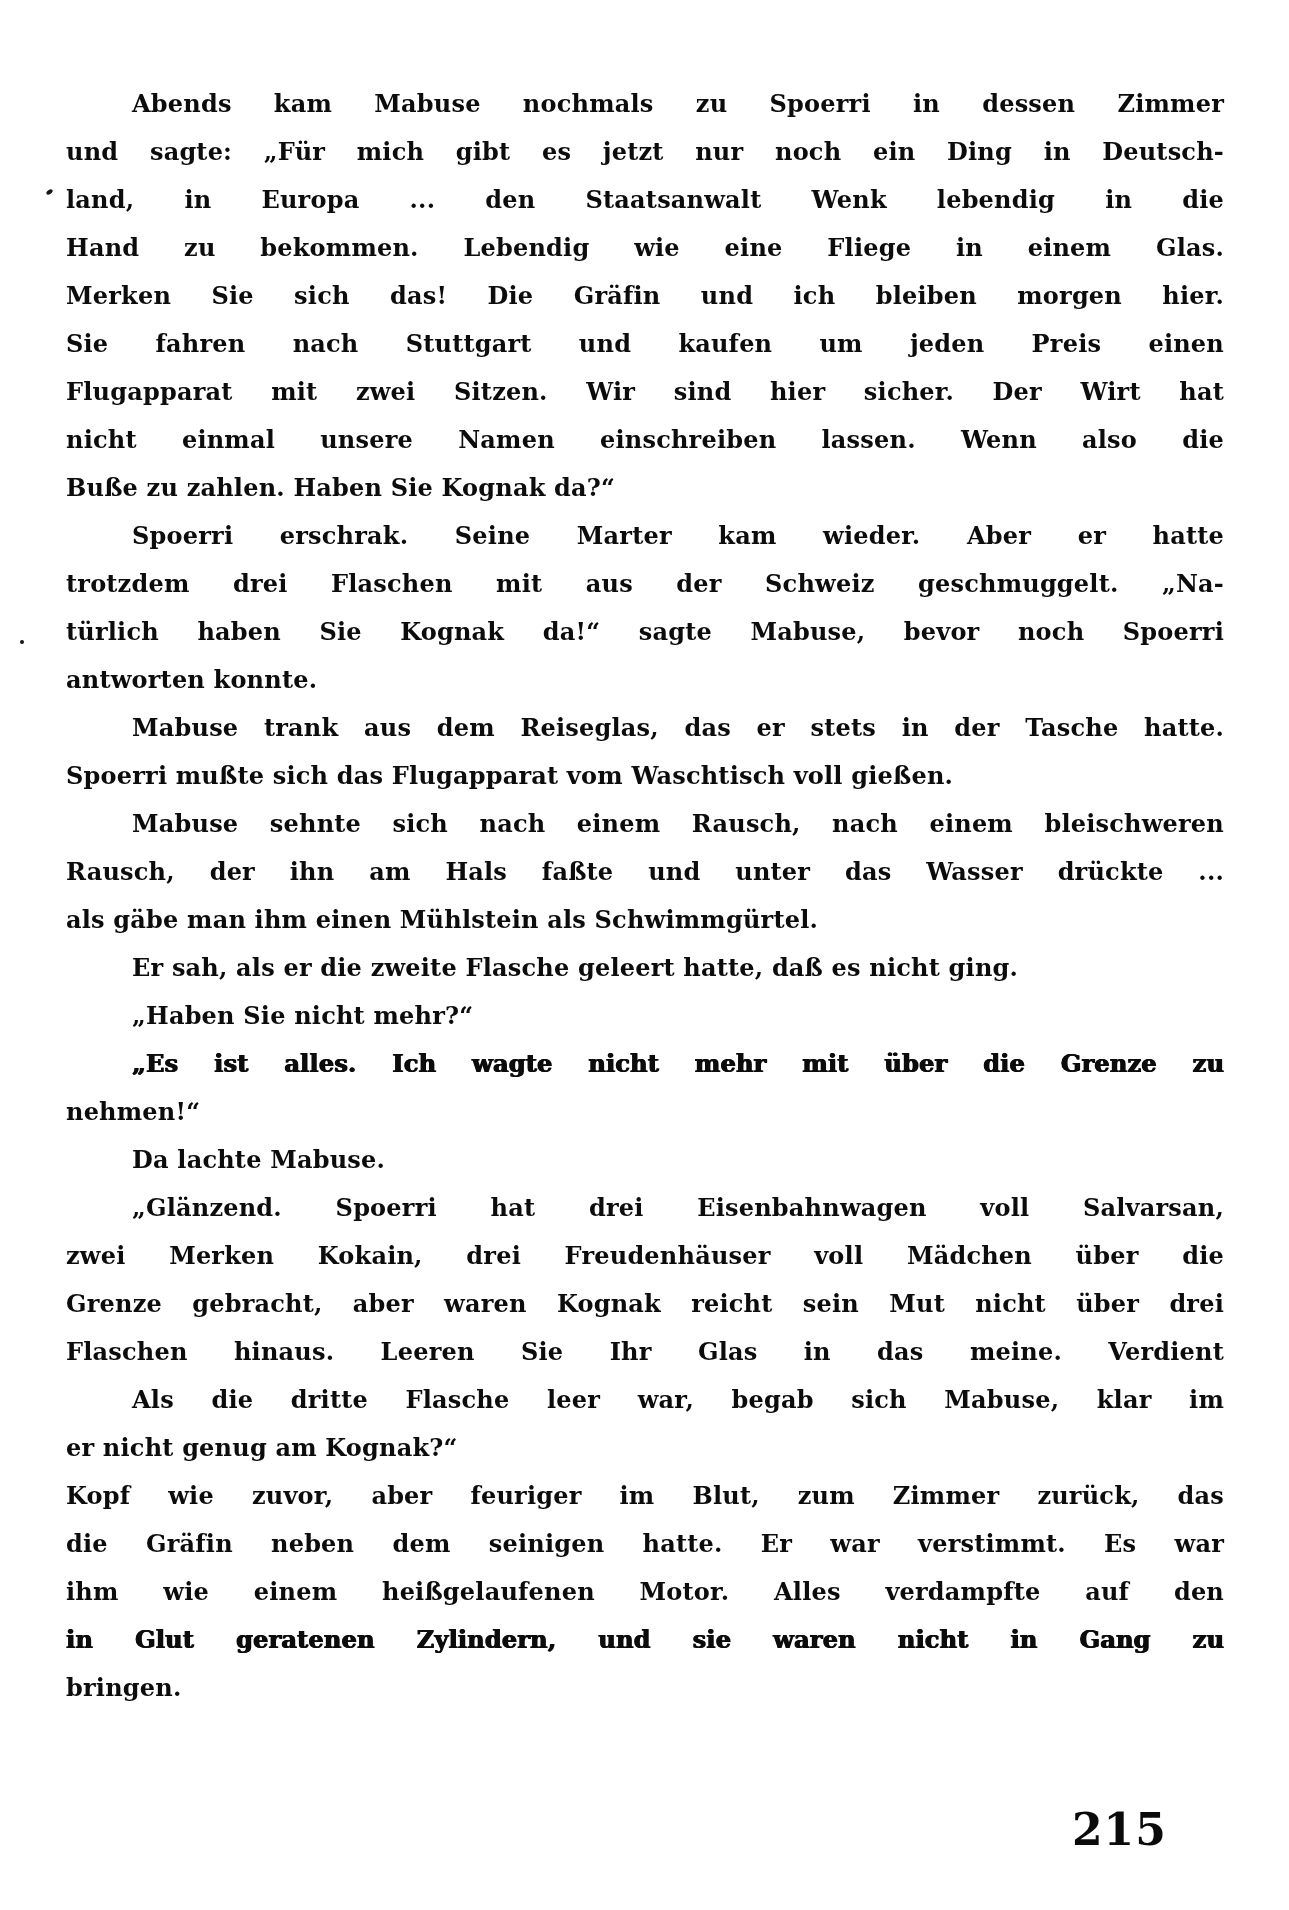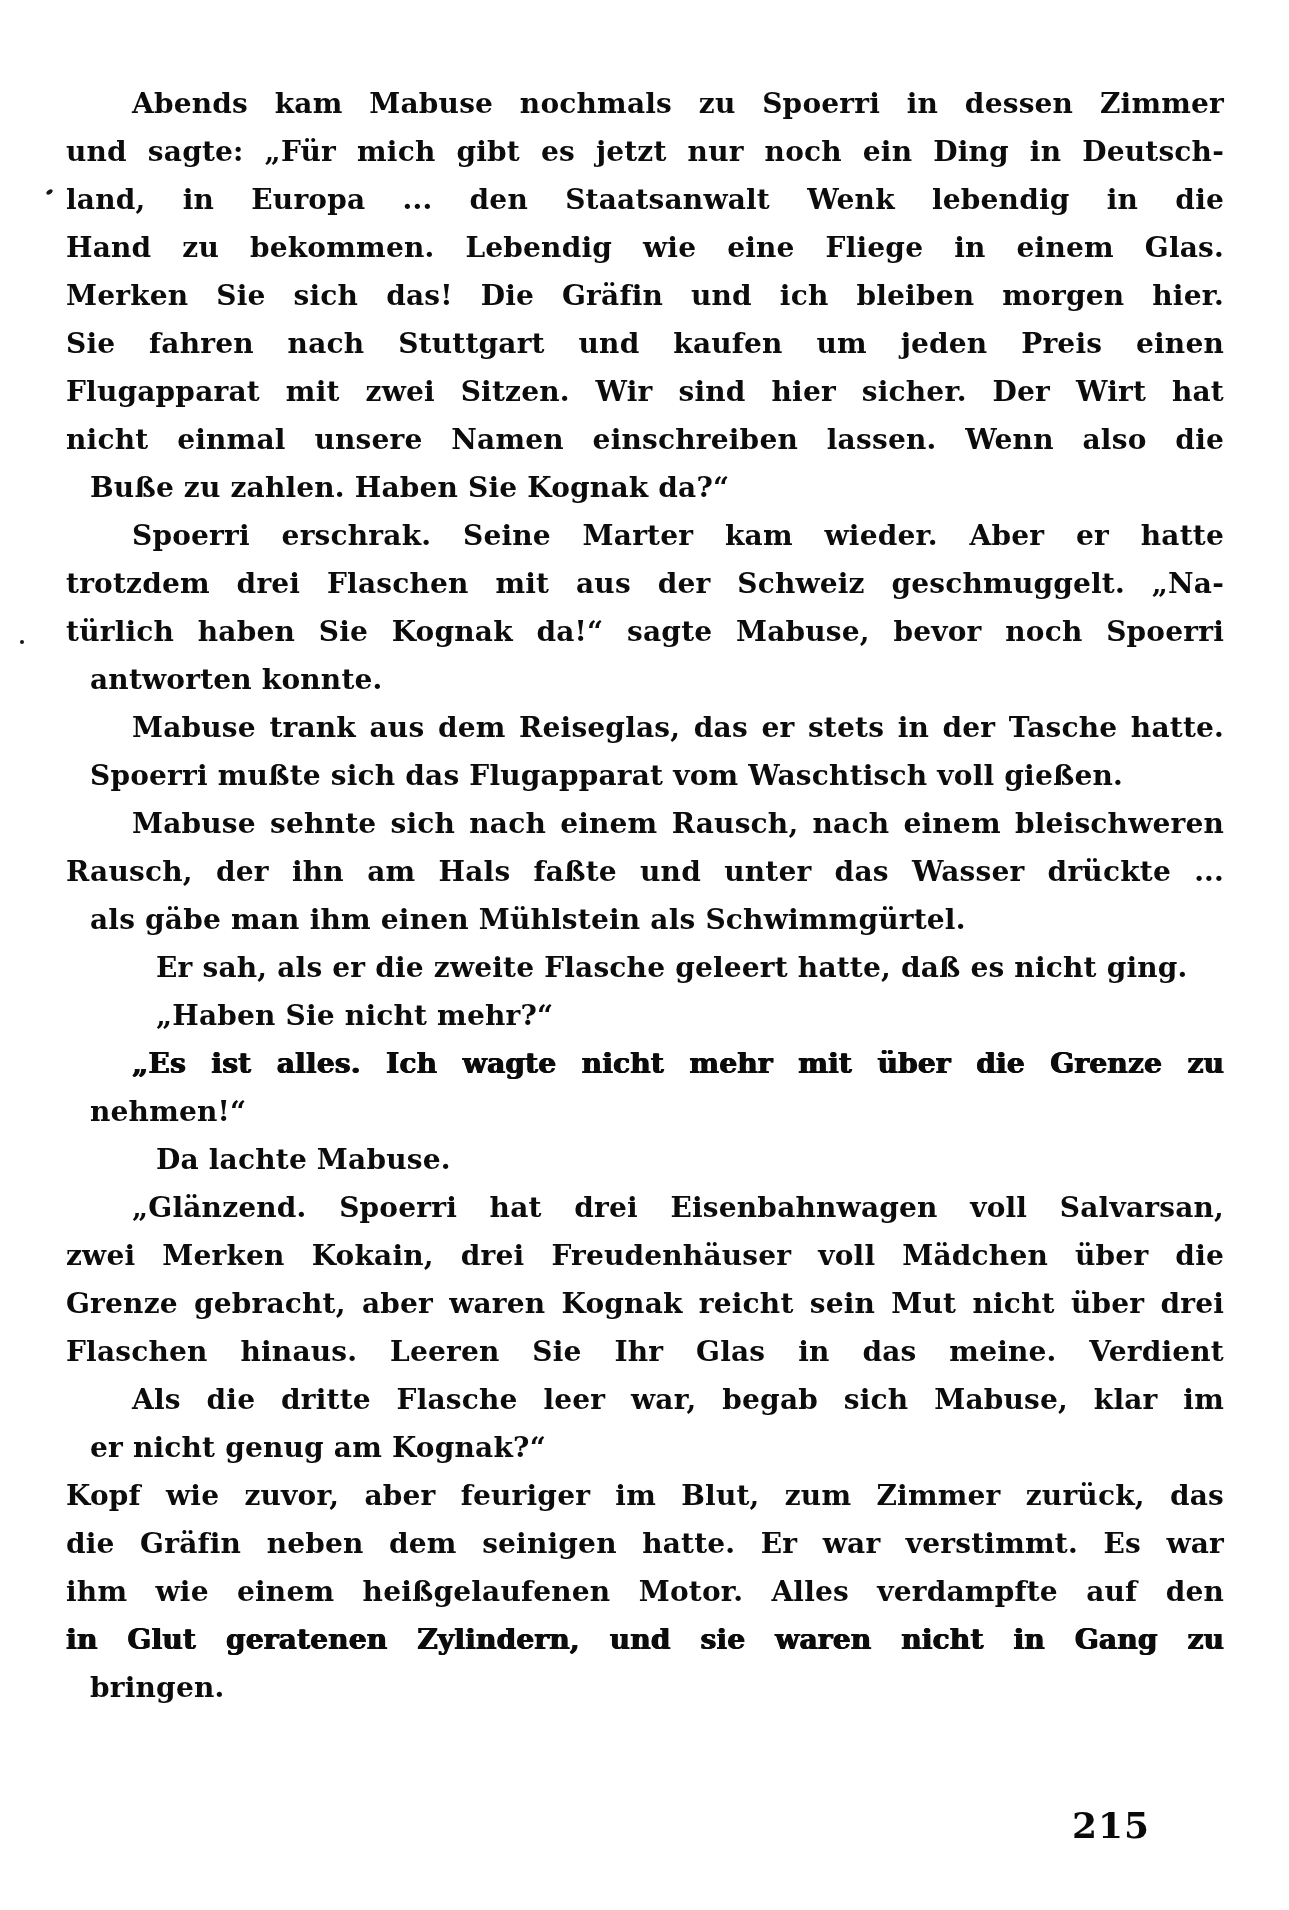"Abends kam Mabuse nochmals zu" .line { font-size: 28px -> 24px }
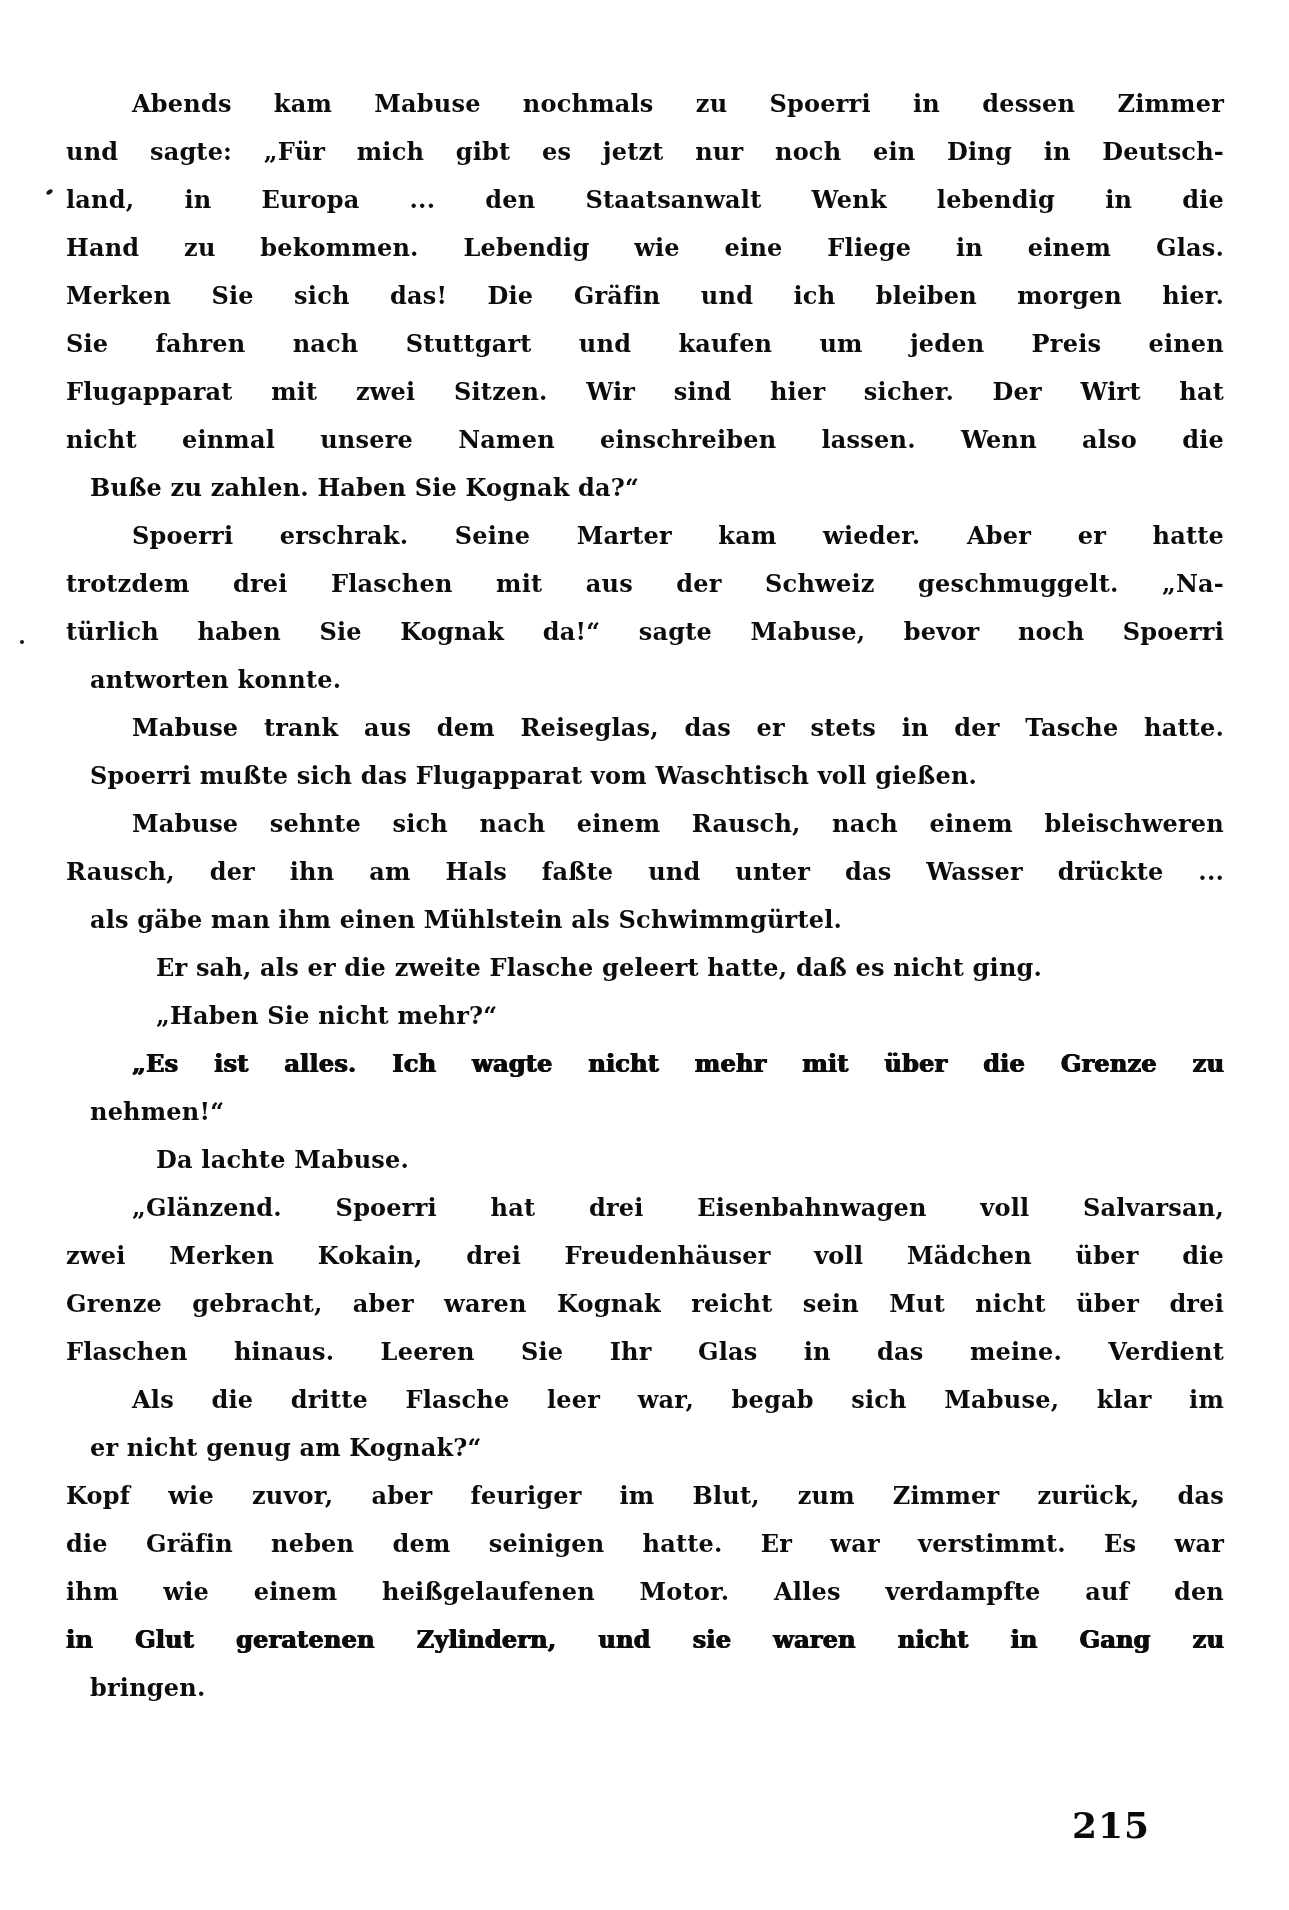"Buße zu zahlen. Haben Sie" .line.end { margin-left: 24px -> none }
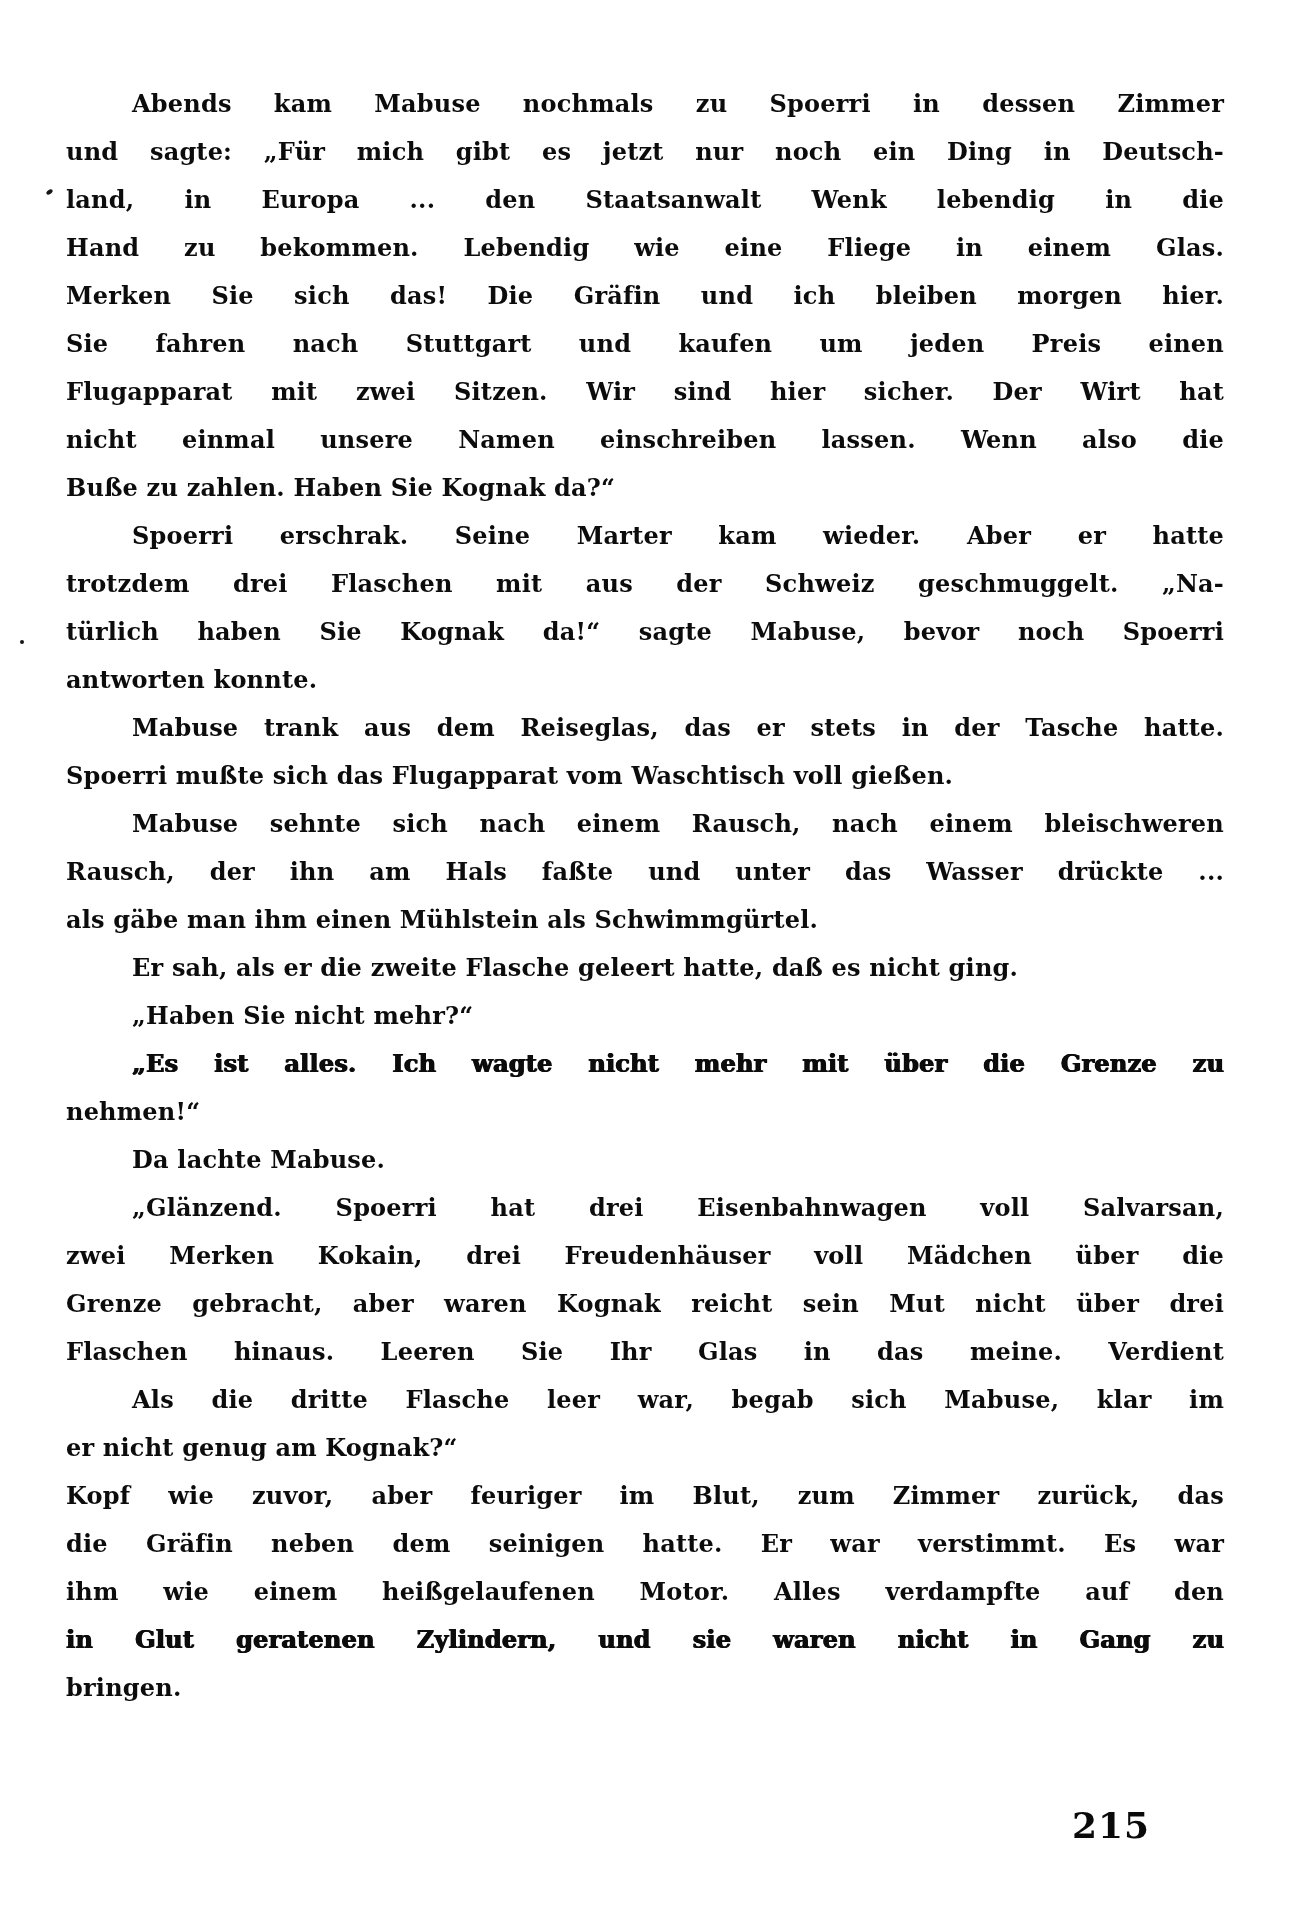"215" .page-number { font-size: 36px -> 44px }
